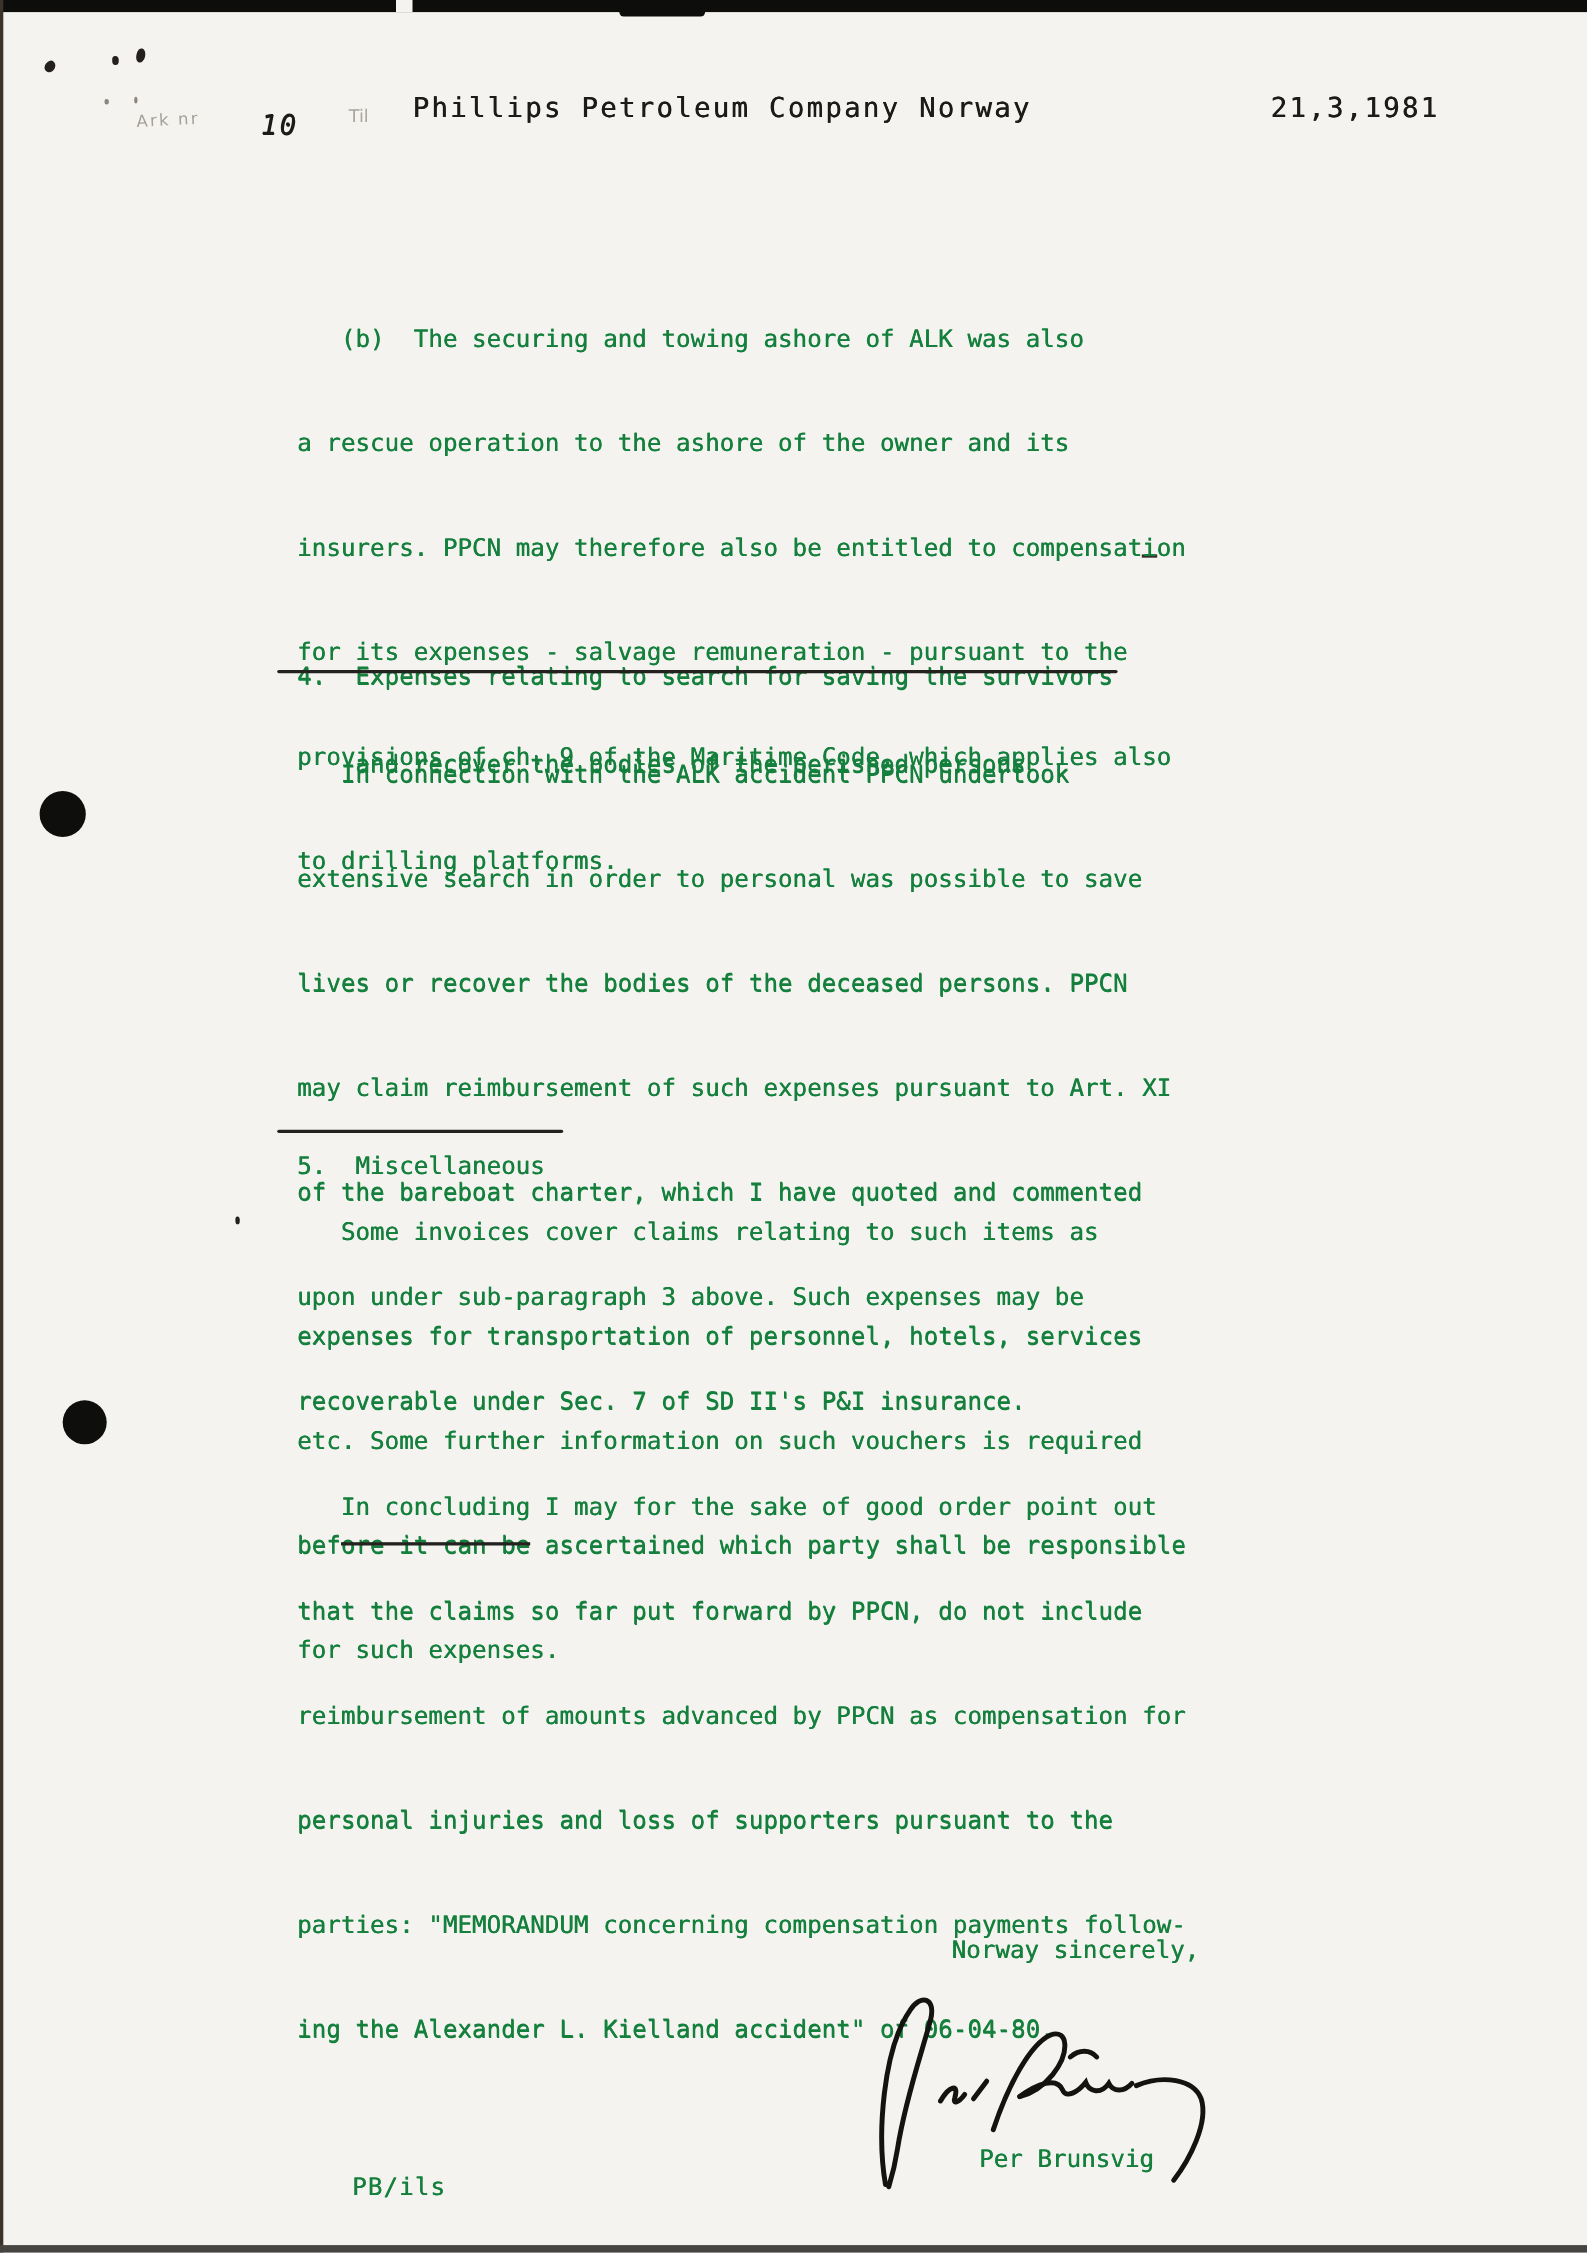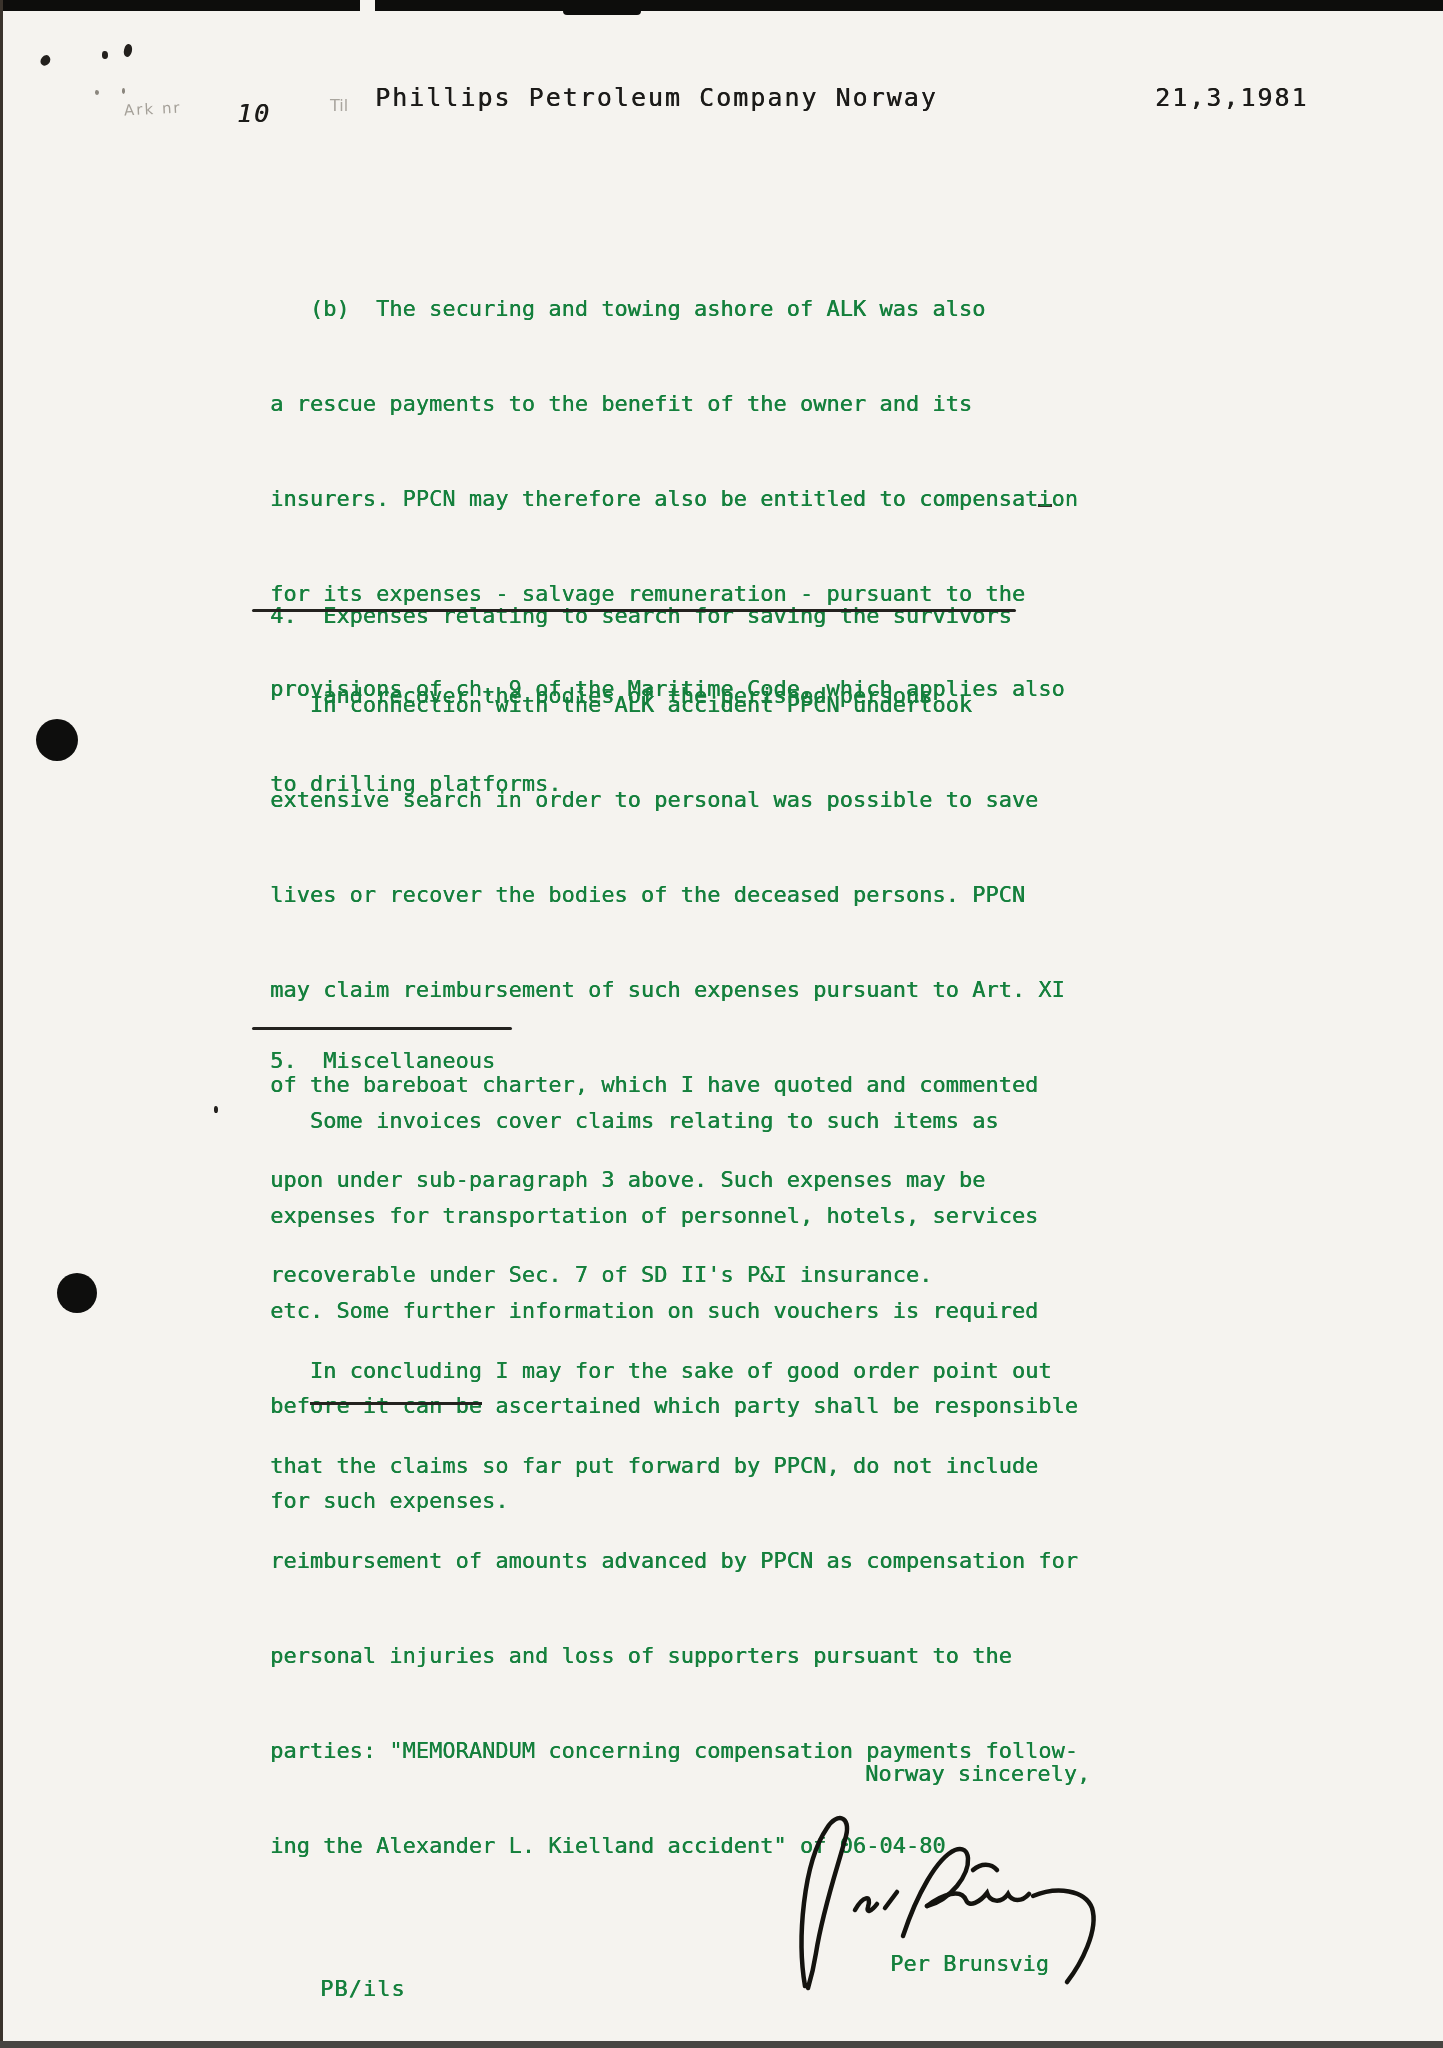"Til" div.stamp { left: 330px -> 317px }
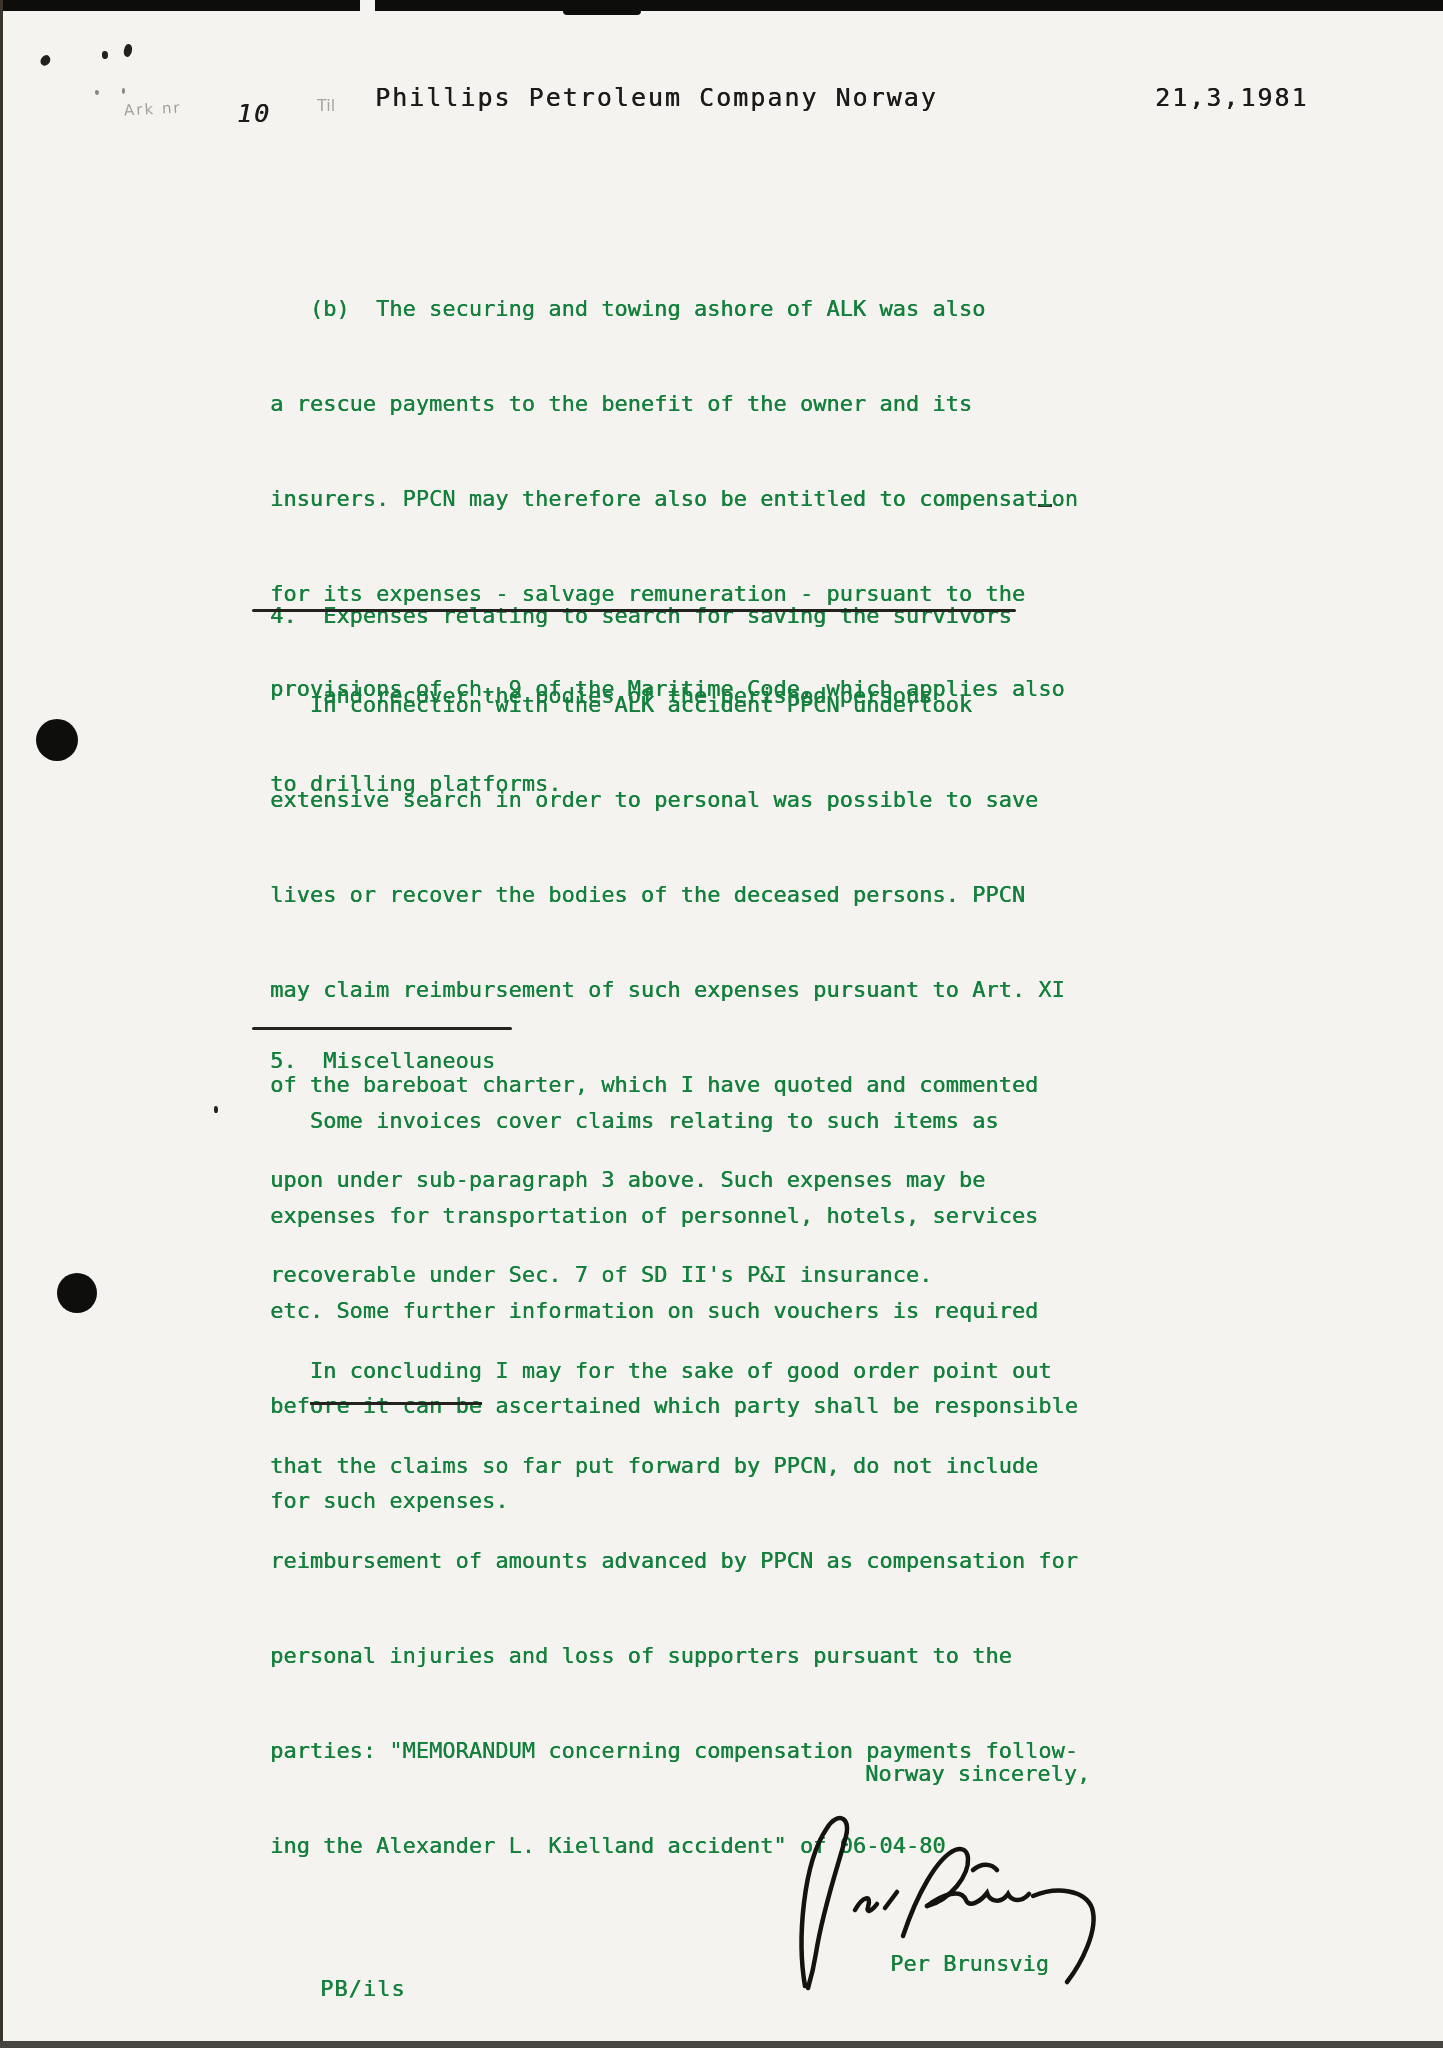"a rescue payments to the" div.tline { text: payments to the benefit -> operation to the ashore }
